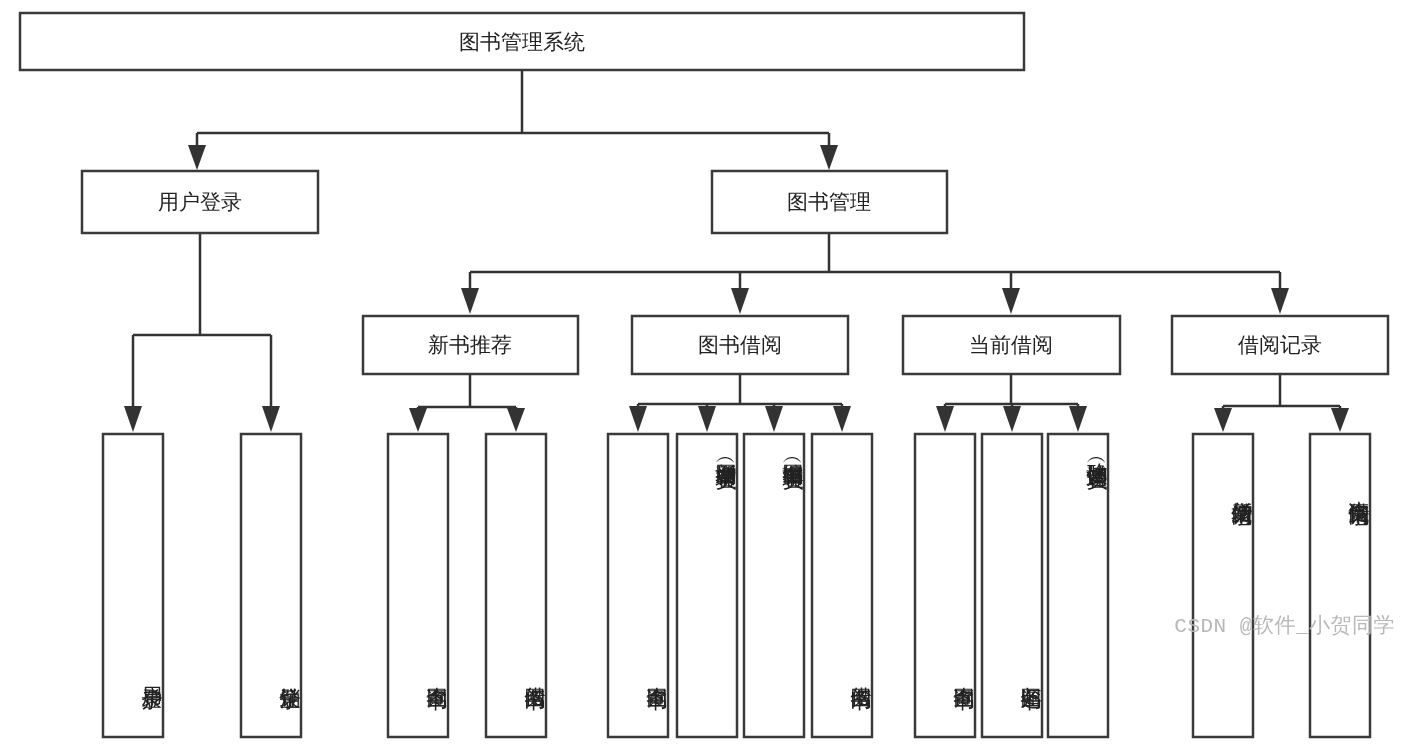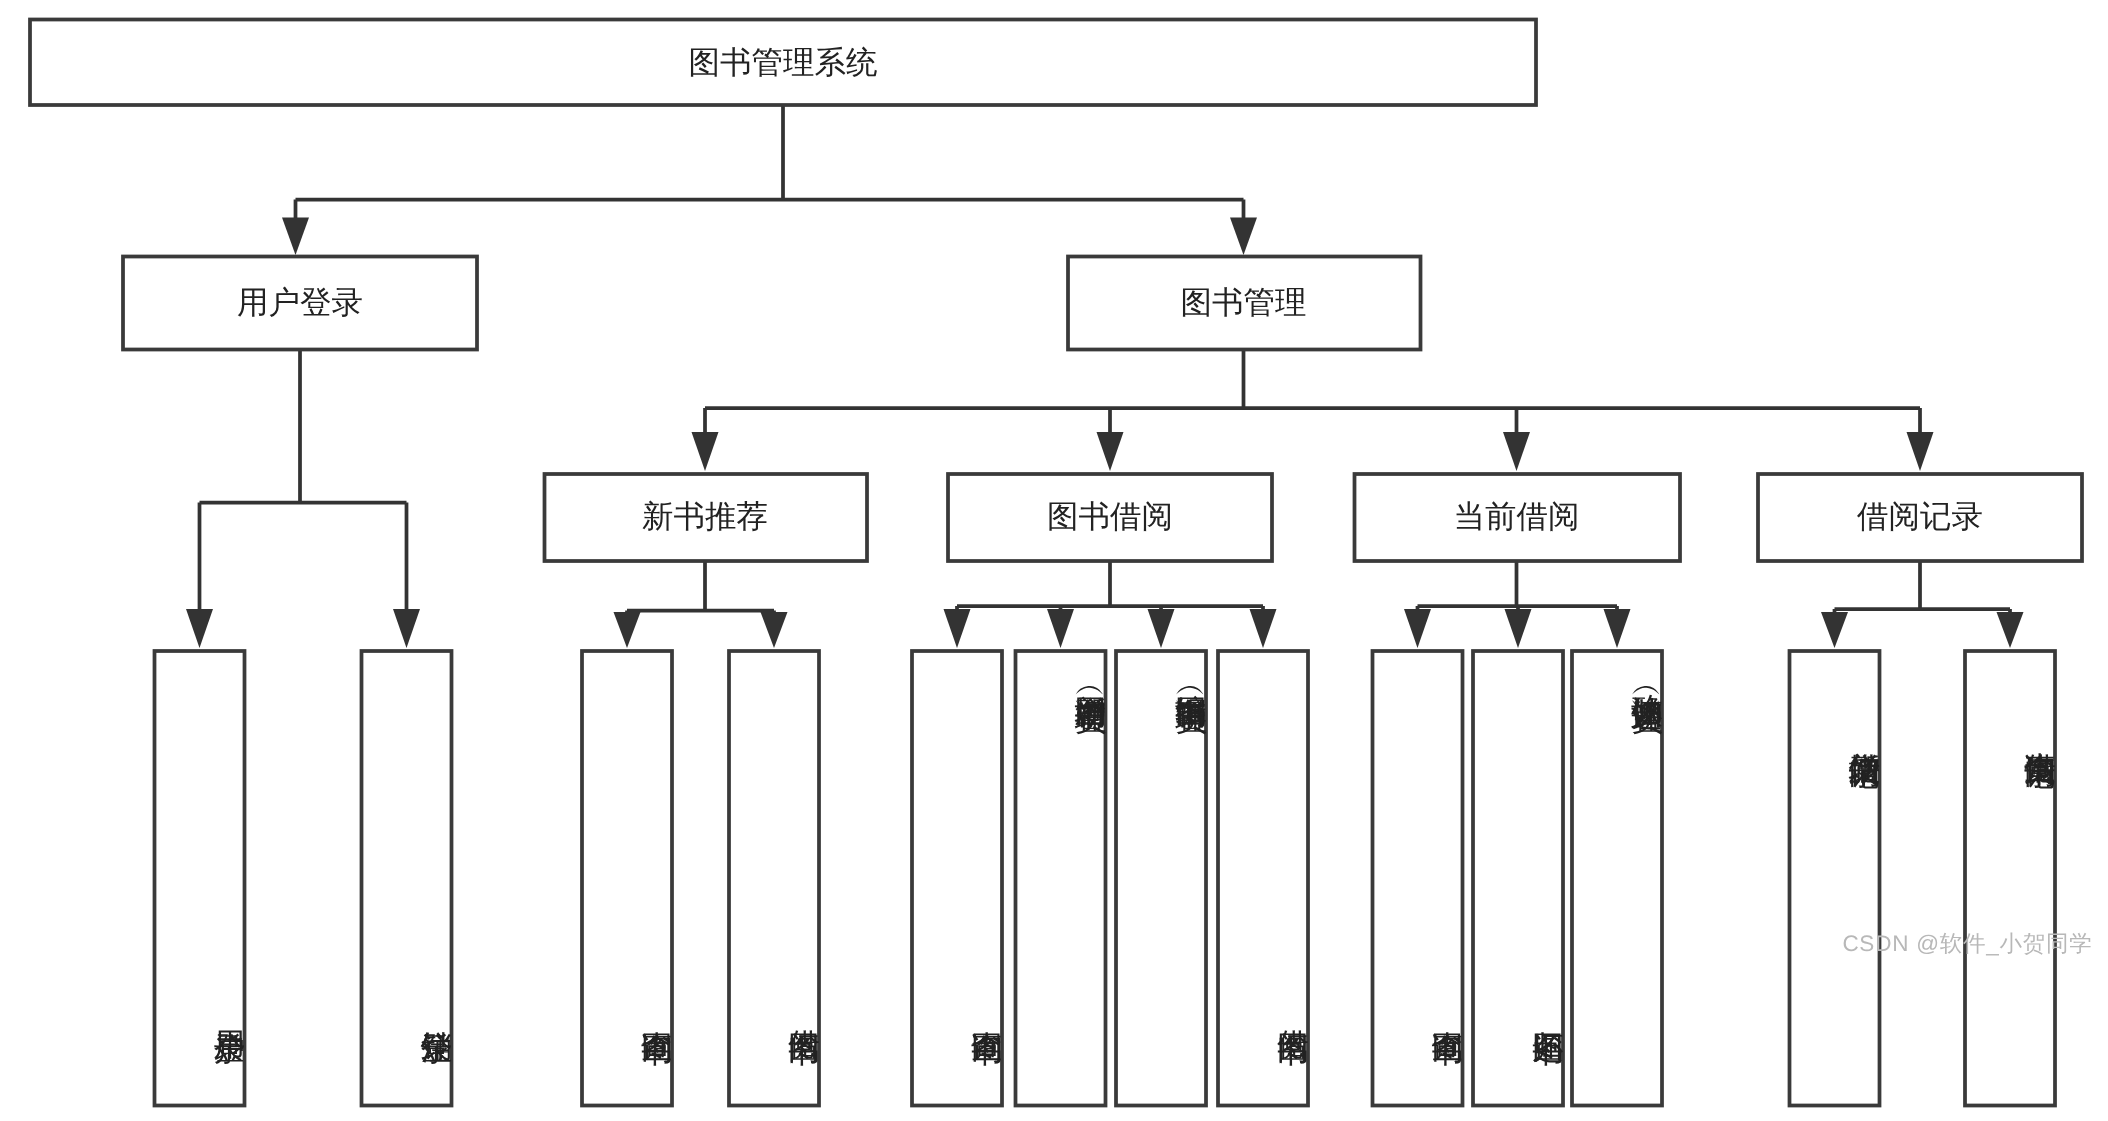"CSDN @软件_小贺同学" .watermark { font-family: Liberation Sans, sans-serif -> Liberation Mono, monospace; font-size: 15px -> 21px }
